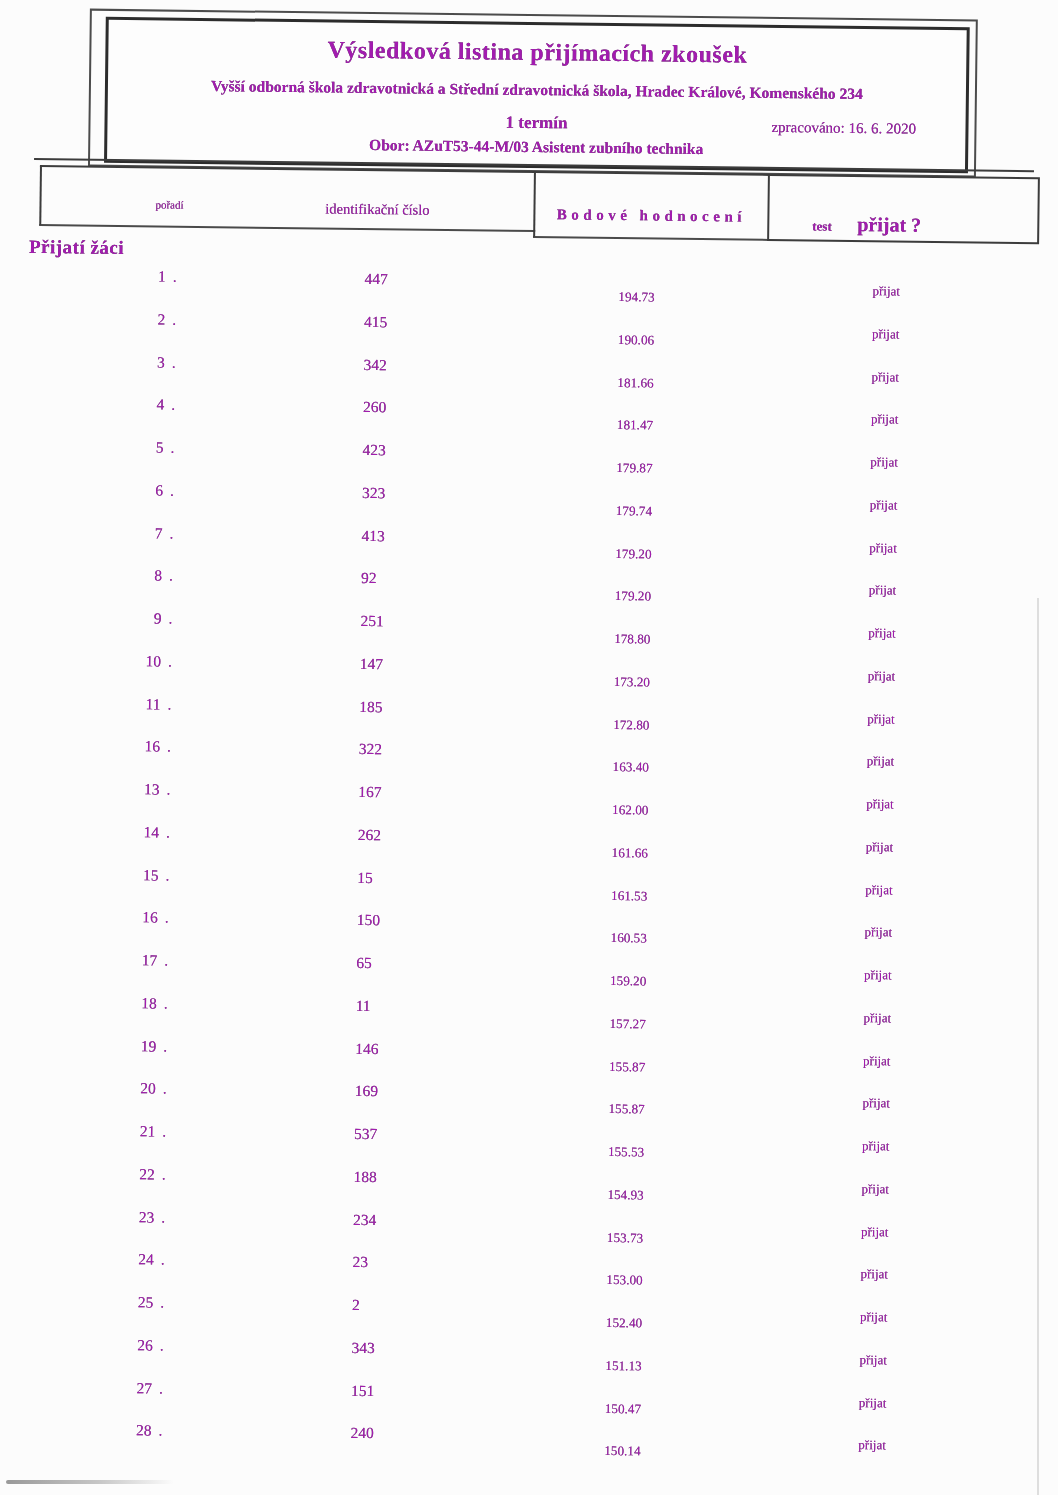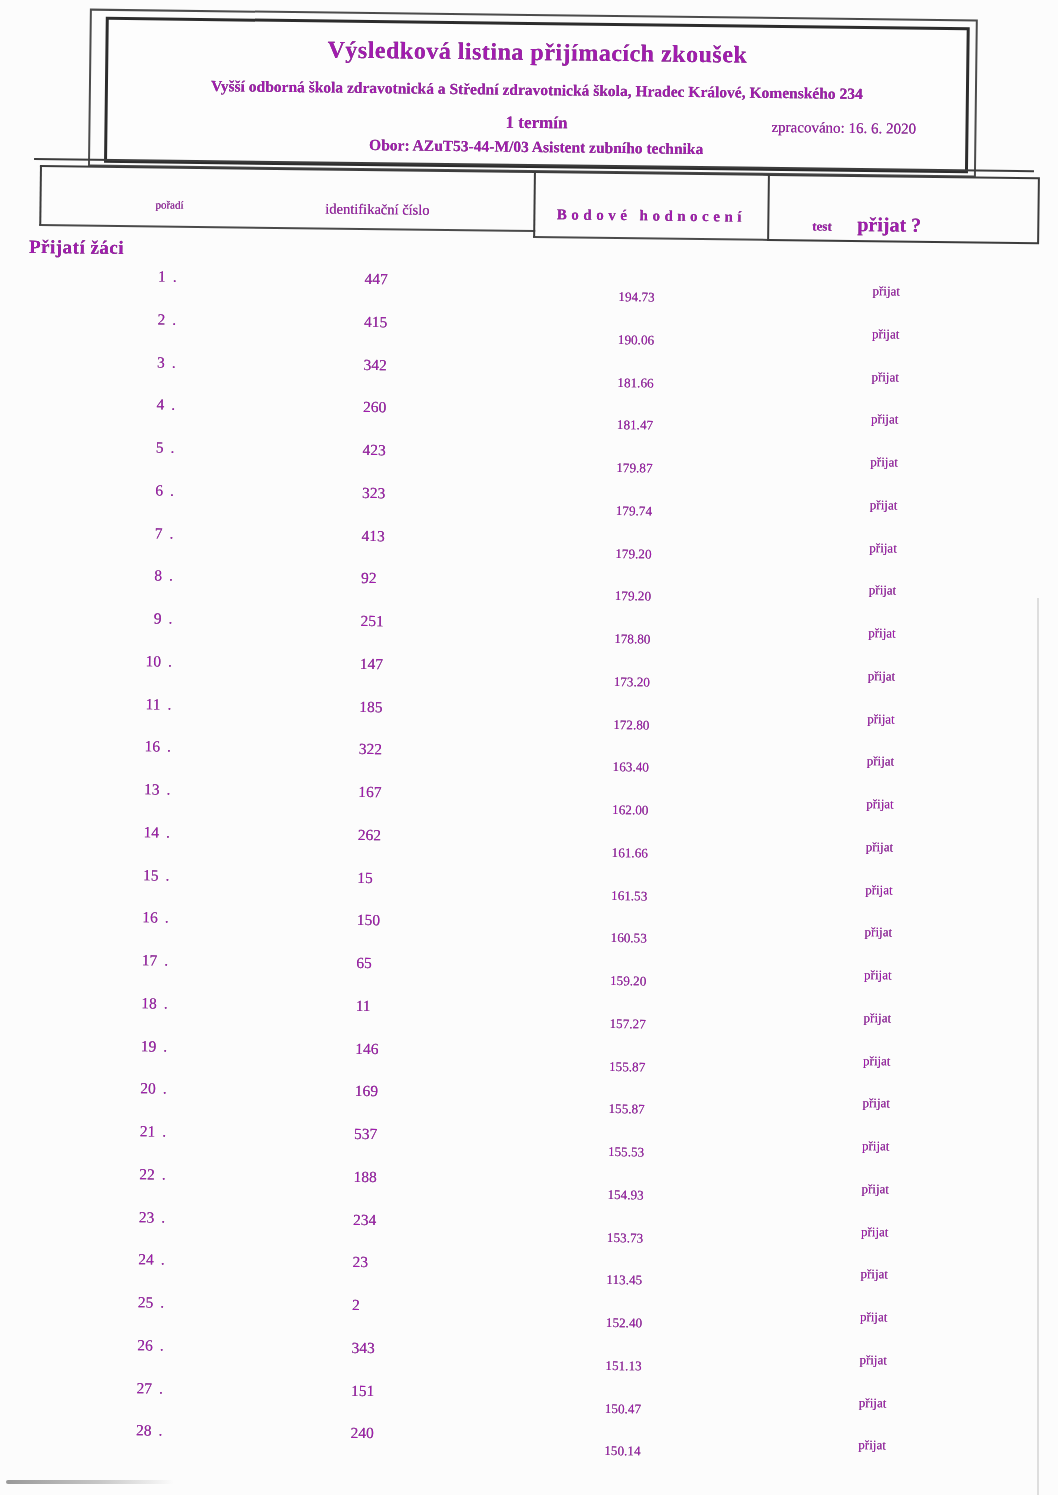"113.45" span.cell { text: 113.45 -> 153.00 }
